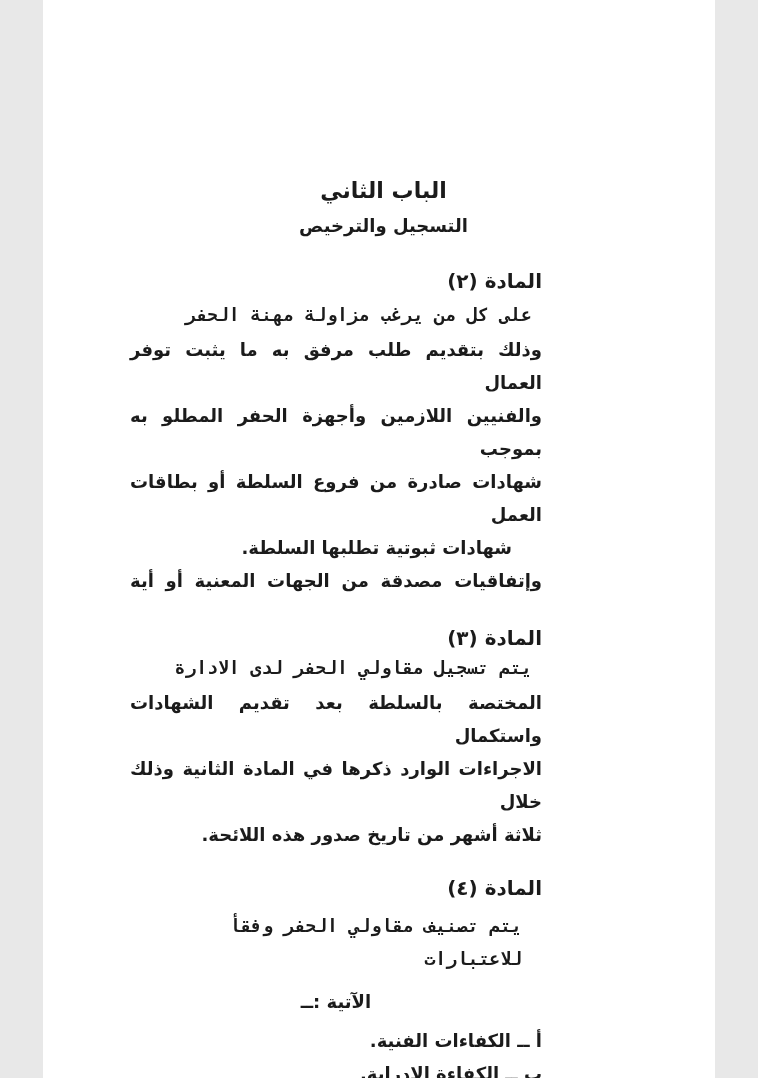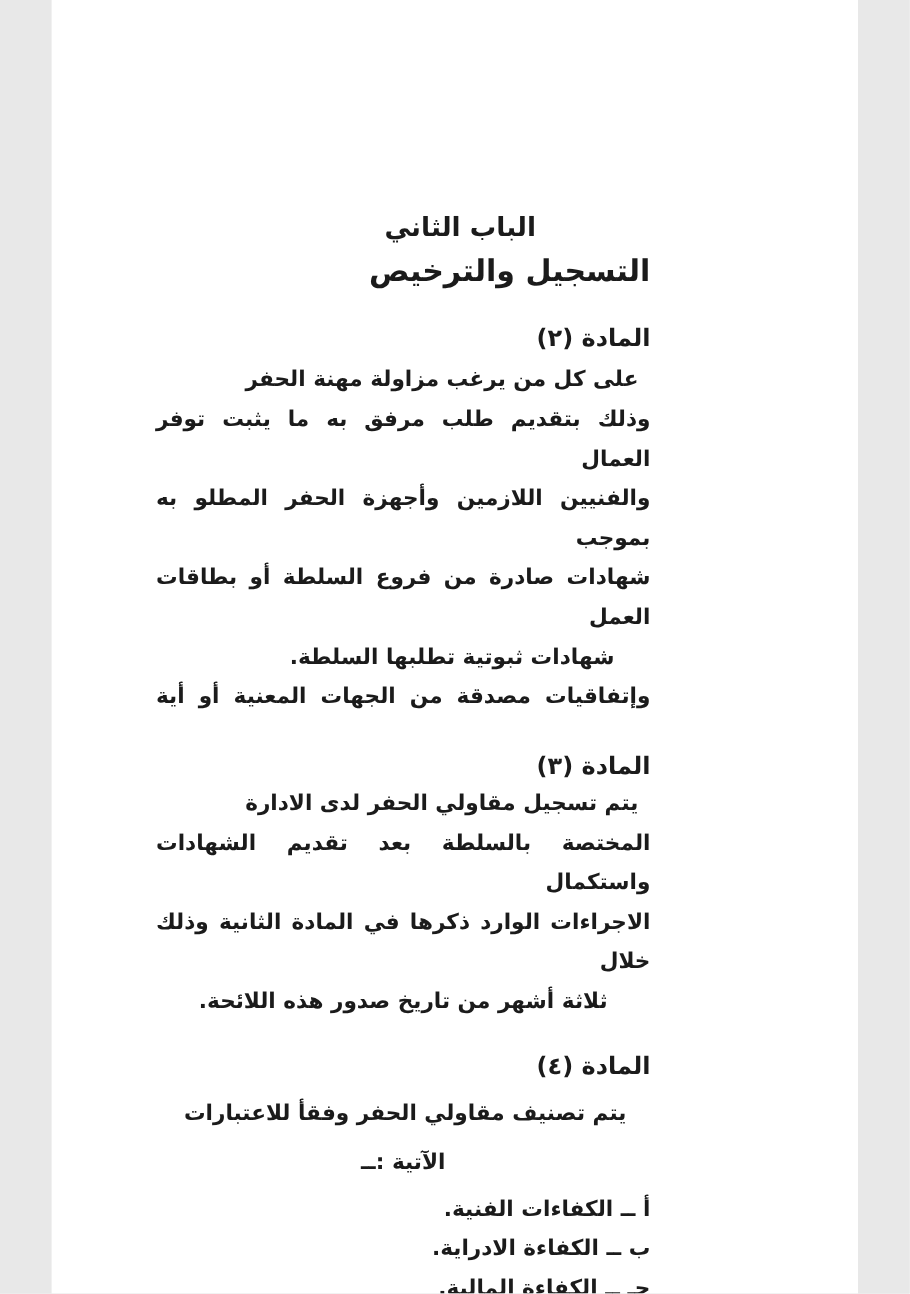"التسجيل والترخيص" .chapter-subtitle { font-size: 25px -> 18px; text-align: none -> center }
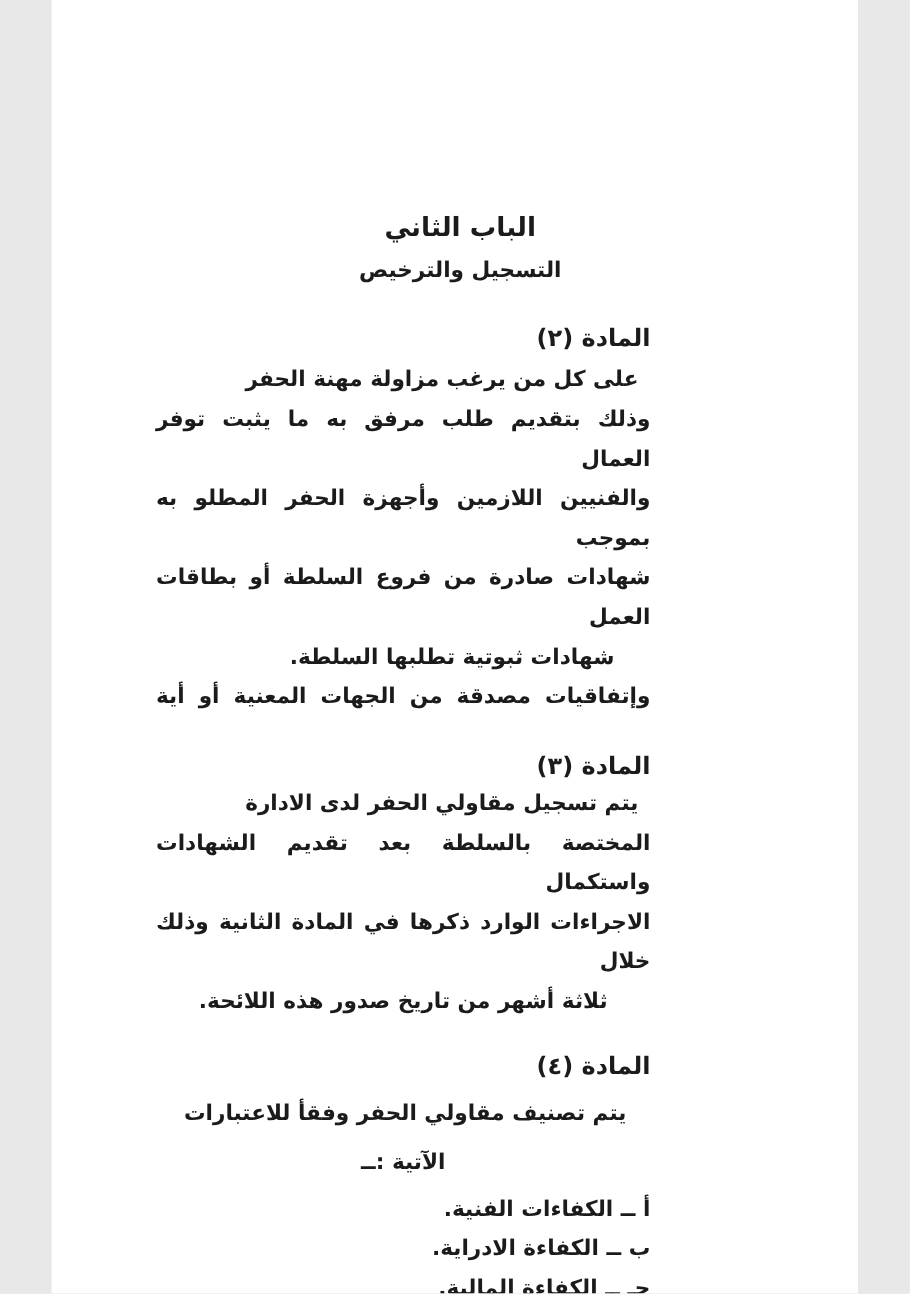"على كل من يرغب مزاولة" .line.first { font-family: none -> Liberation Mono, monospace }
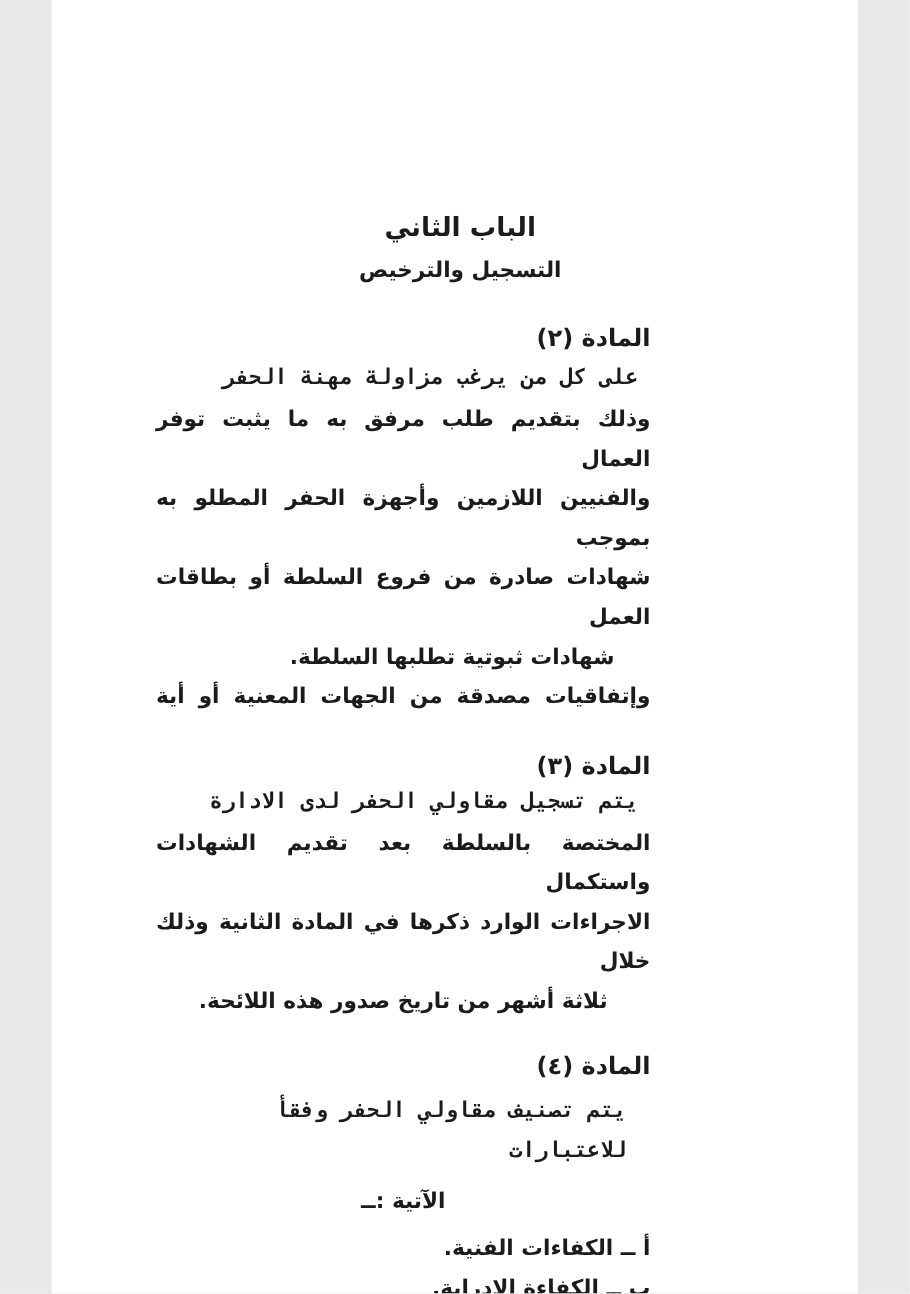"ثلاثة أشهر من تاريخ صدور" .line.flush-left { text-align: center -> right }
